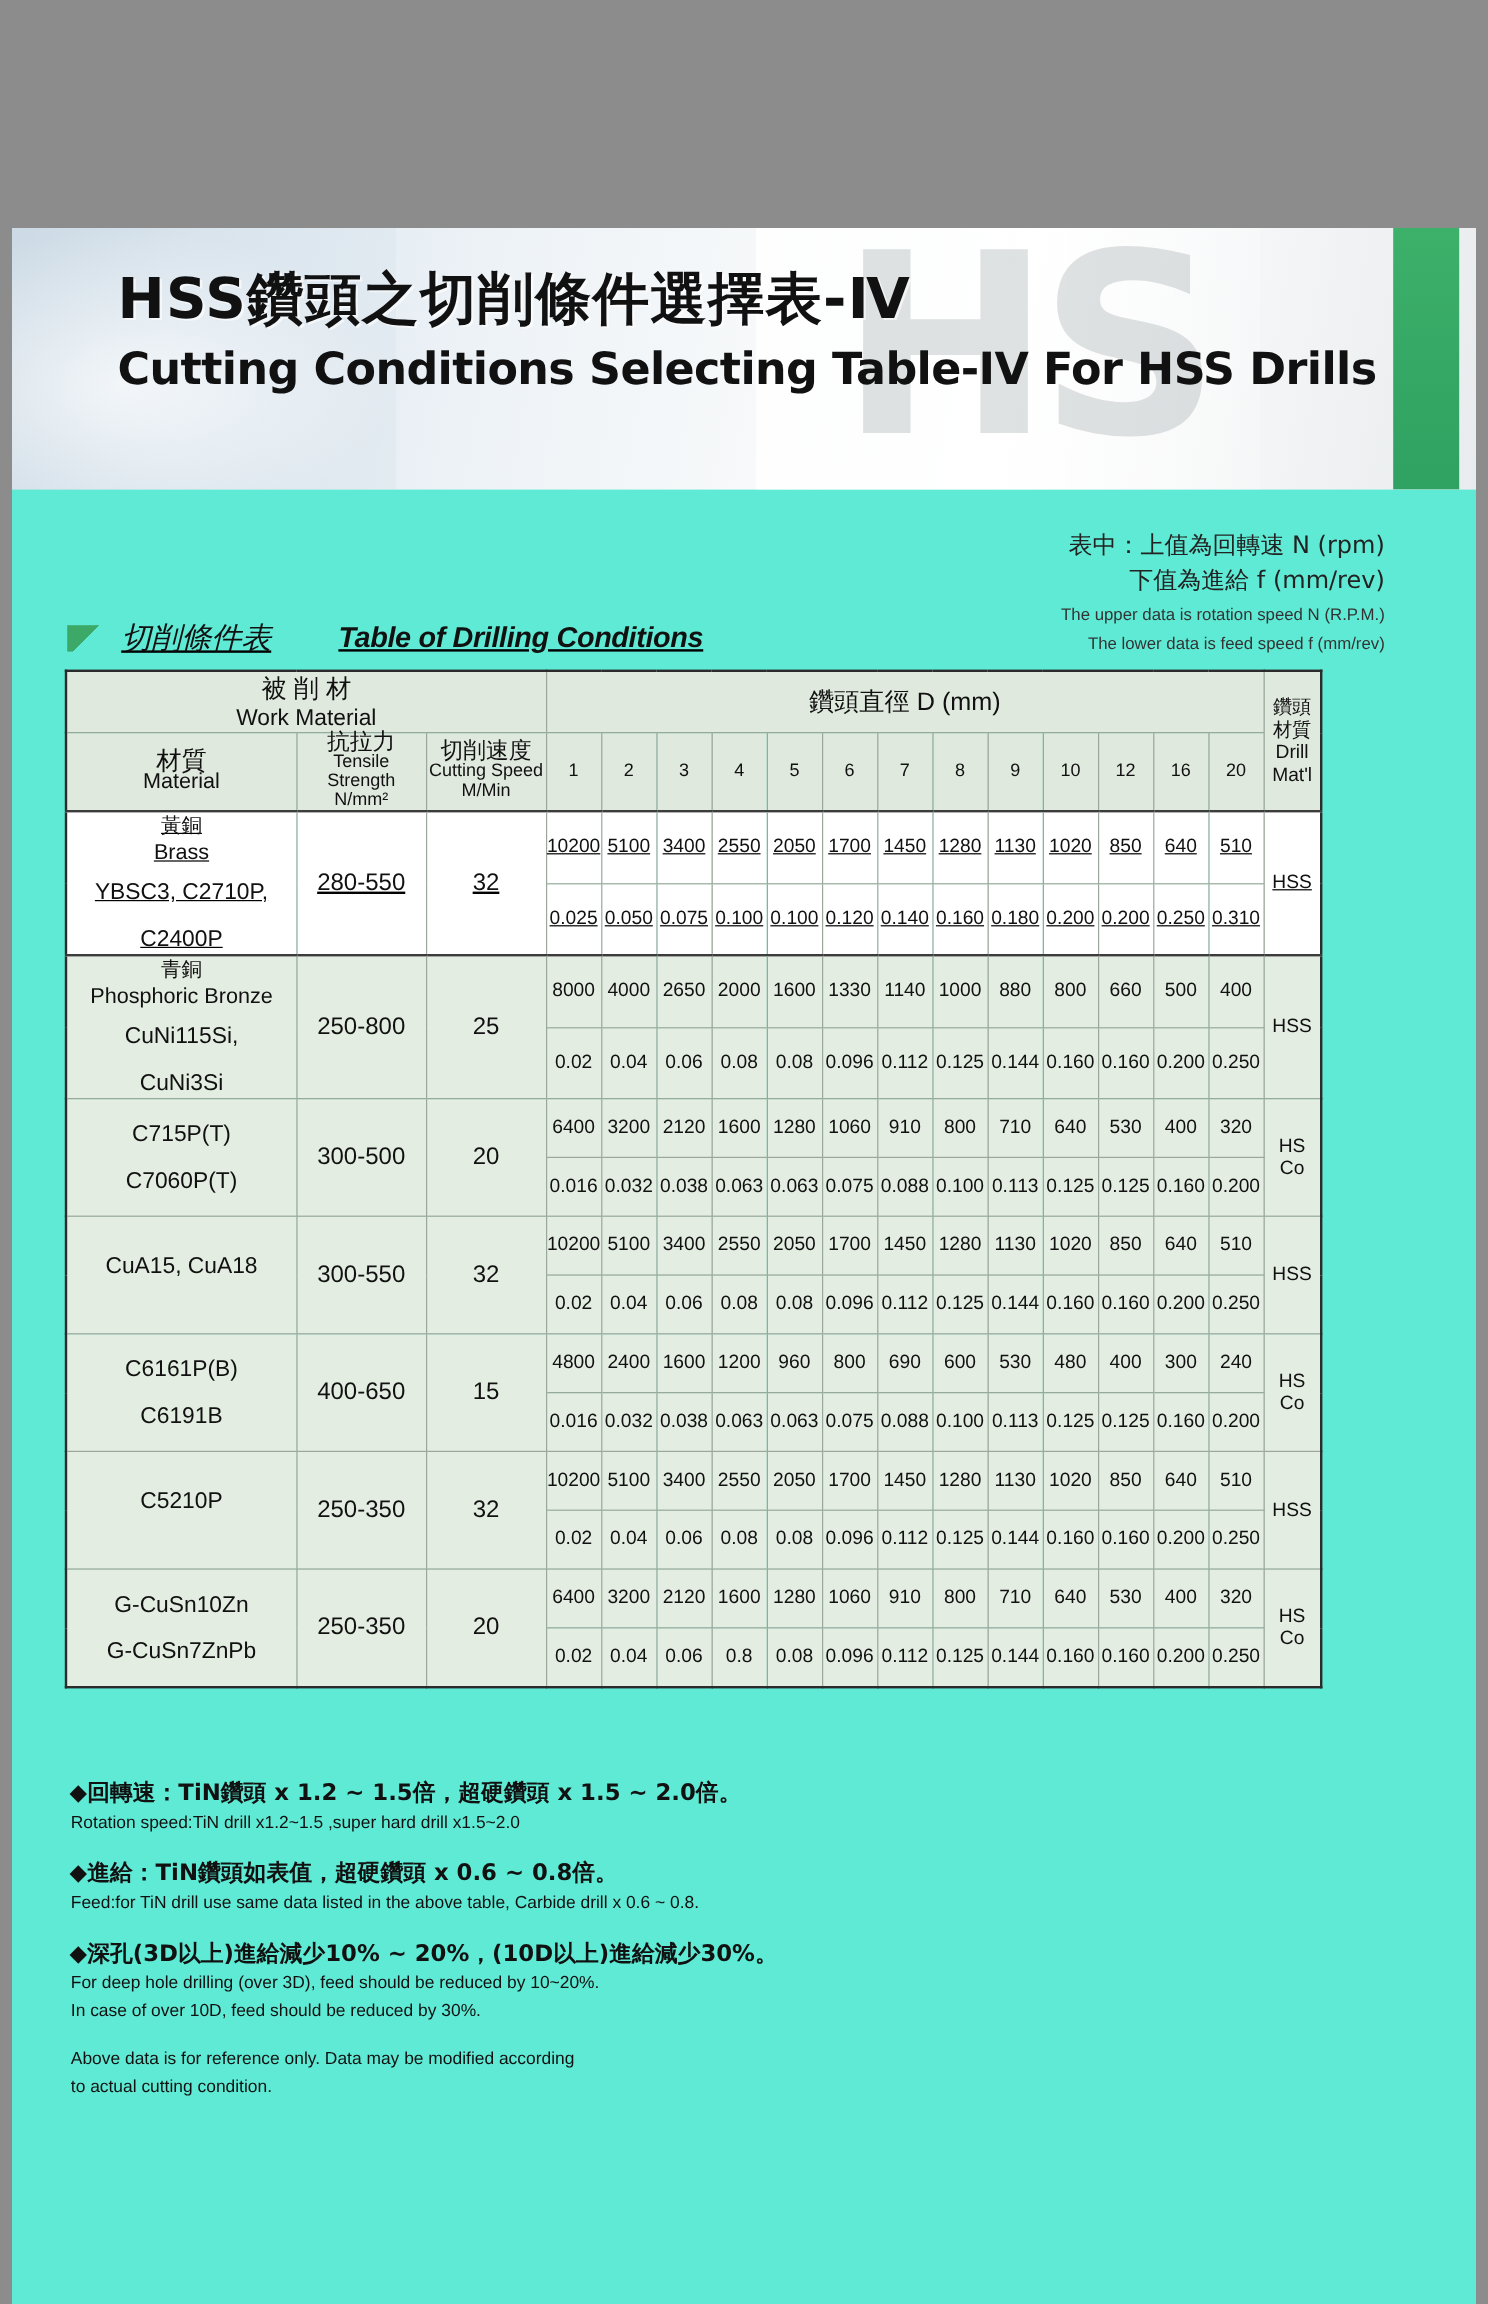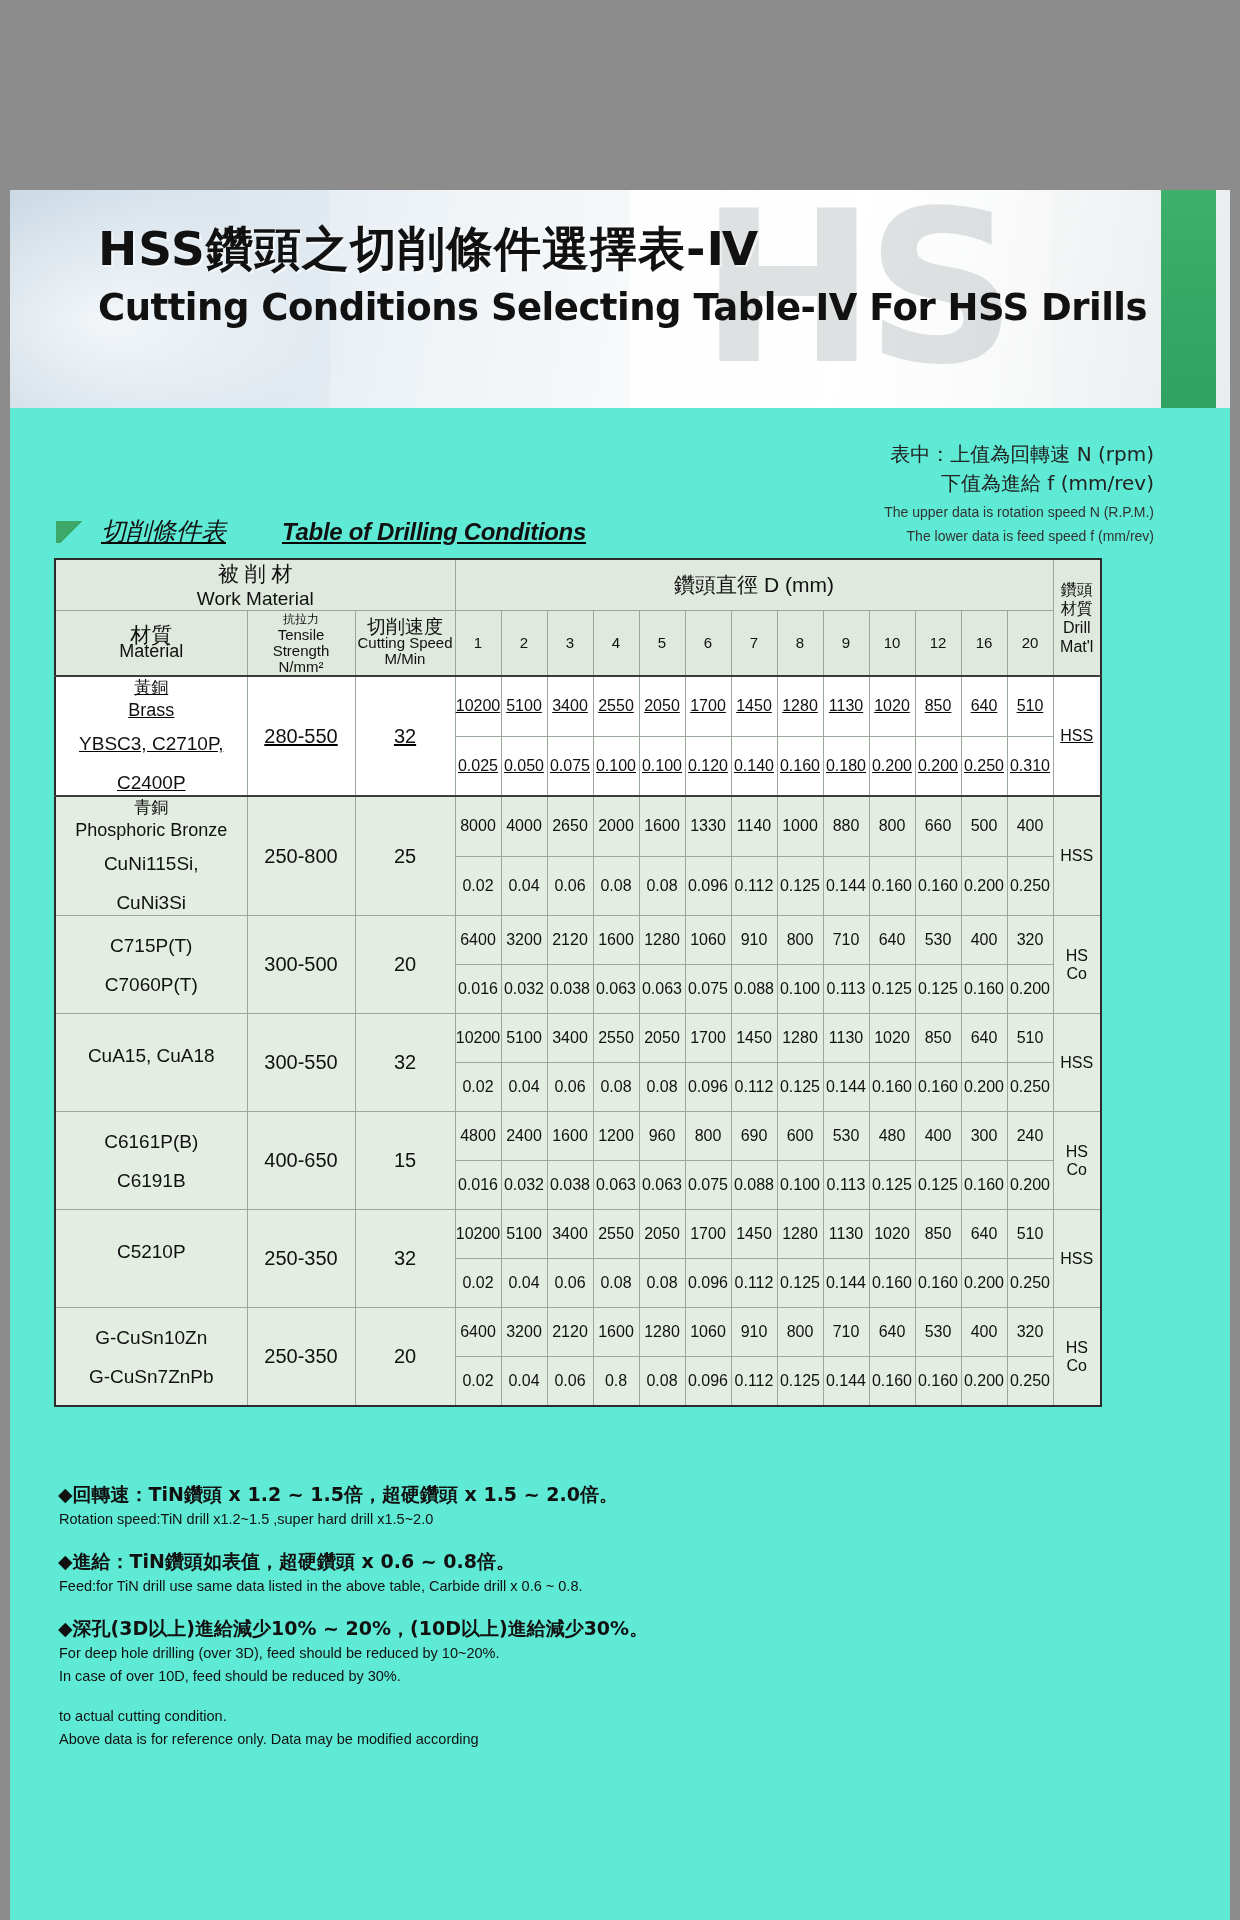"抗拉力" div { font-size: 12px -> 19px }
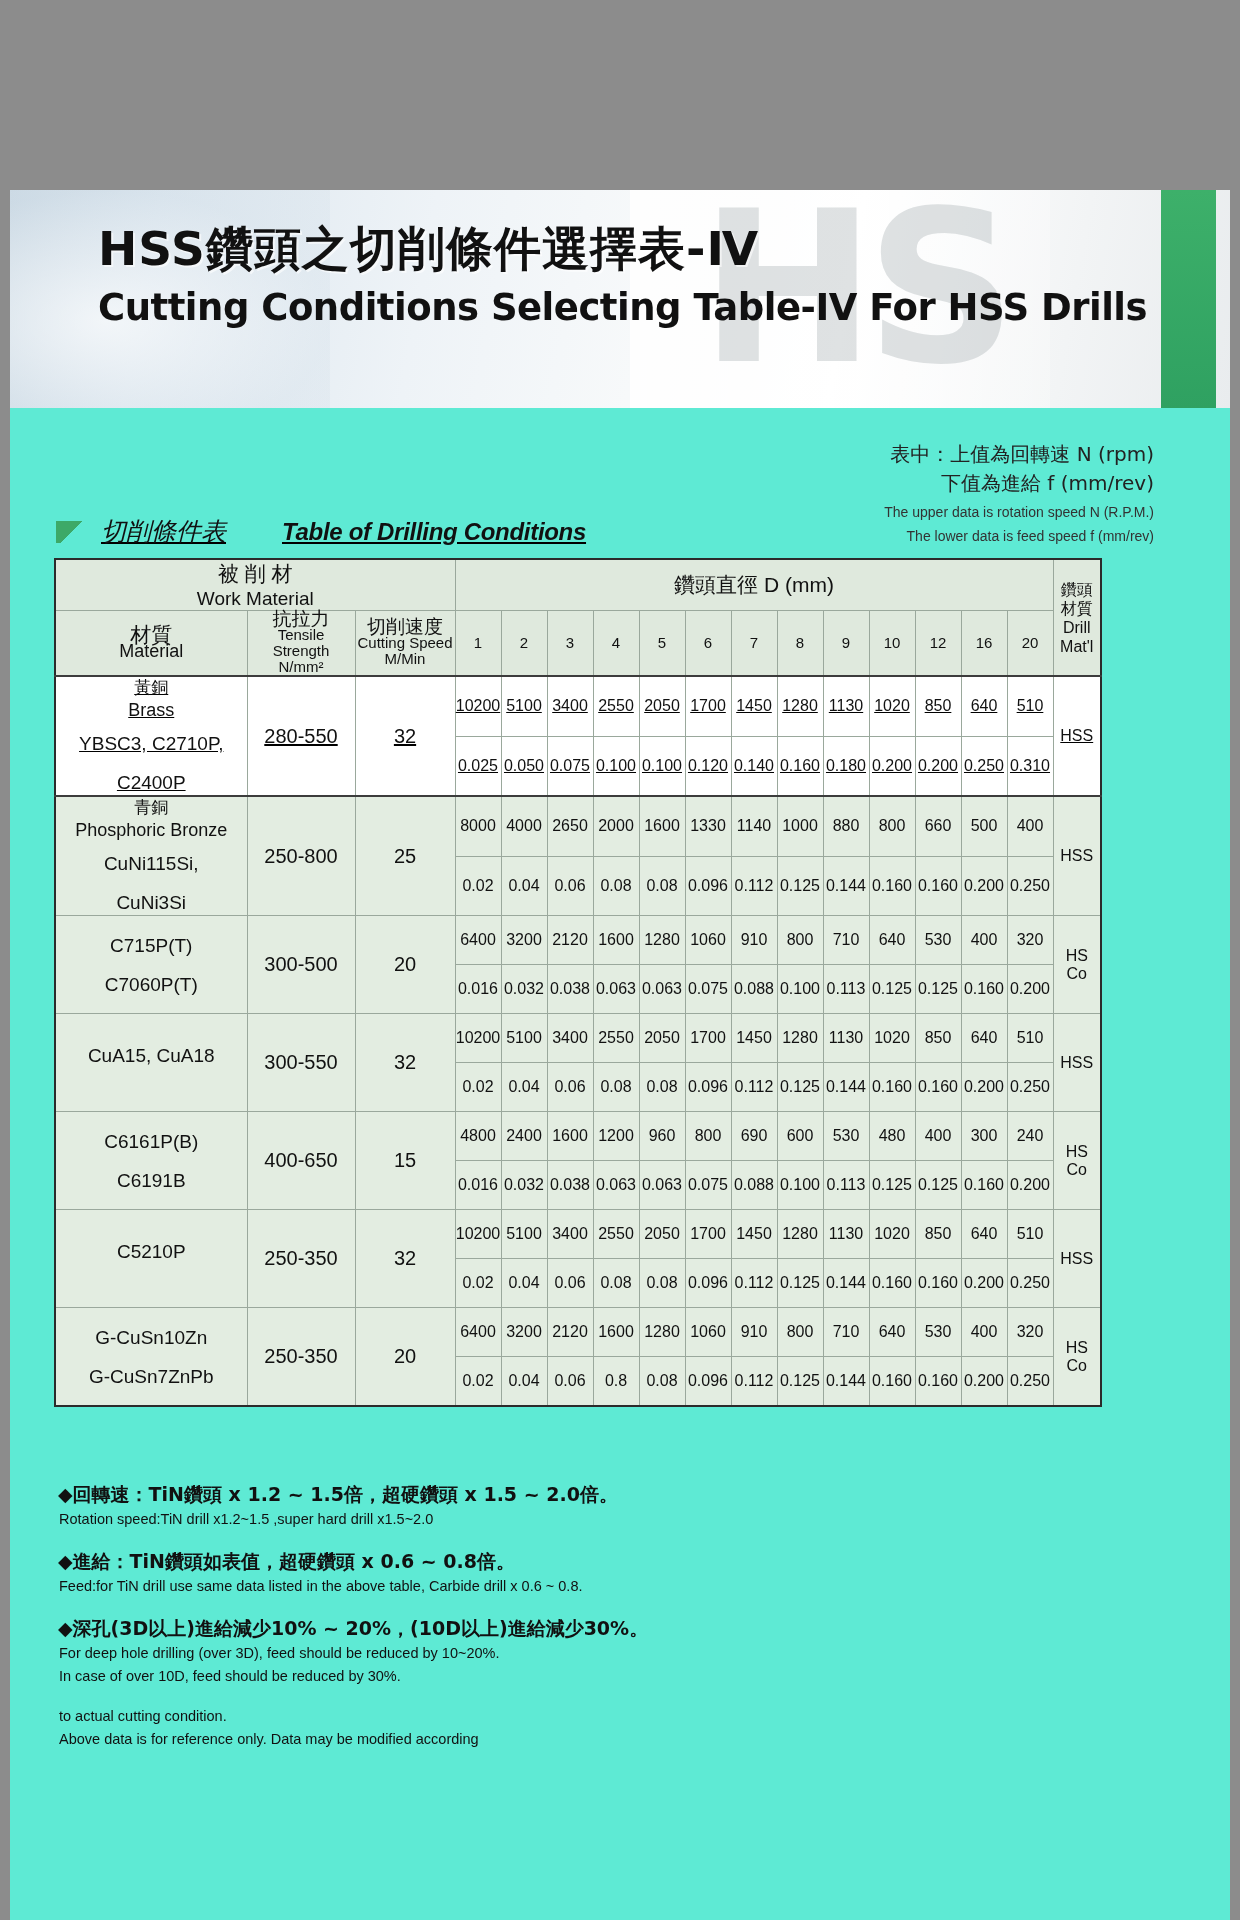"to actual cutting condition." div.n-en { order: before "Above data is for reference" -> after "Above data is for reference" }
